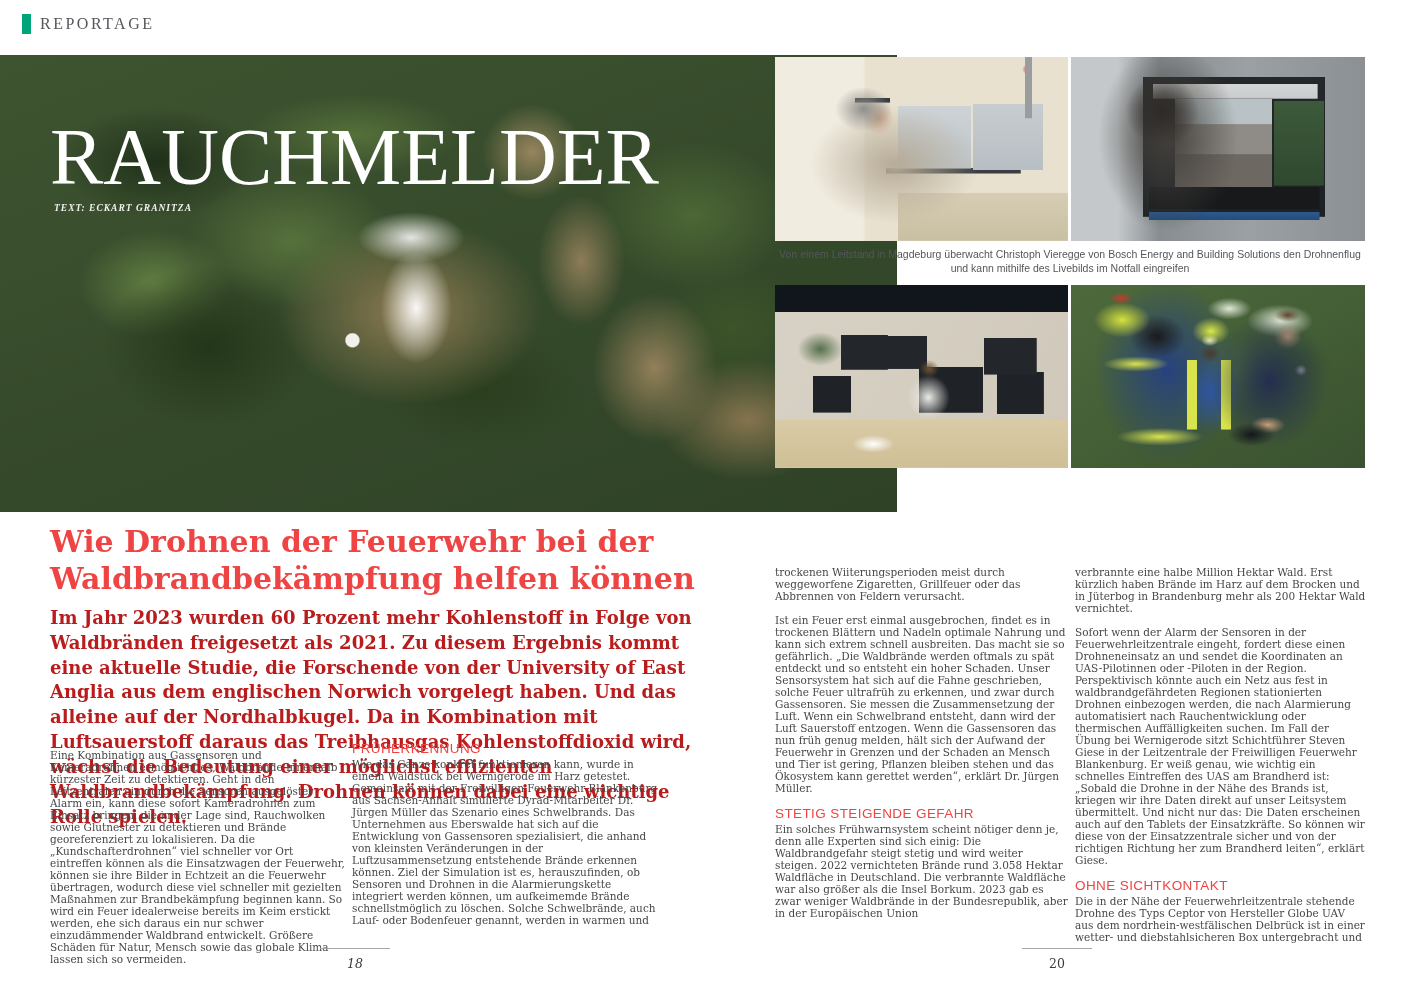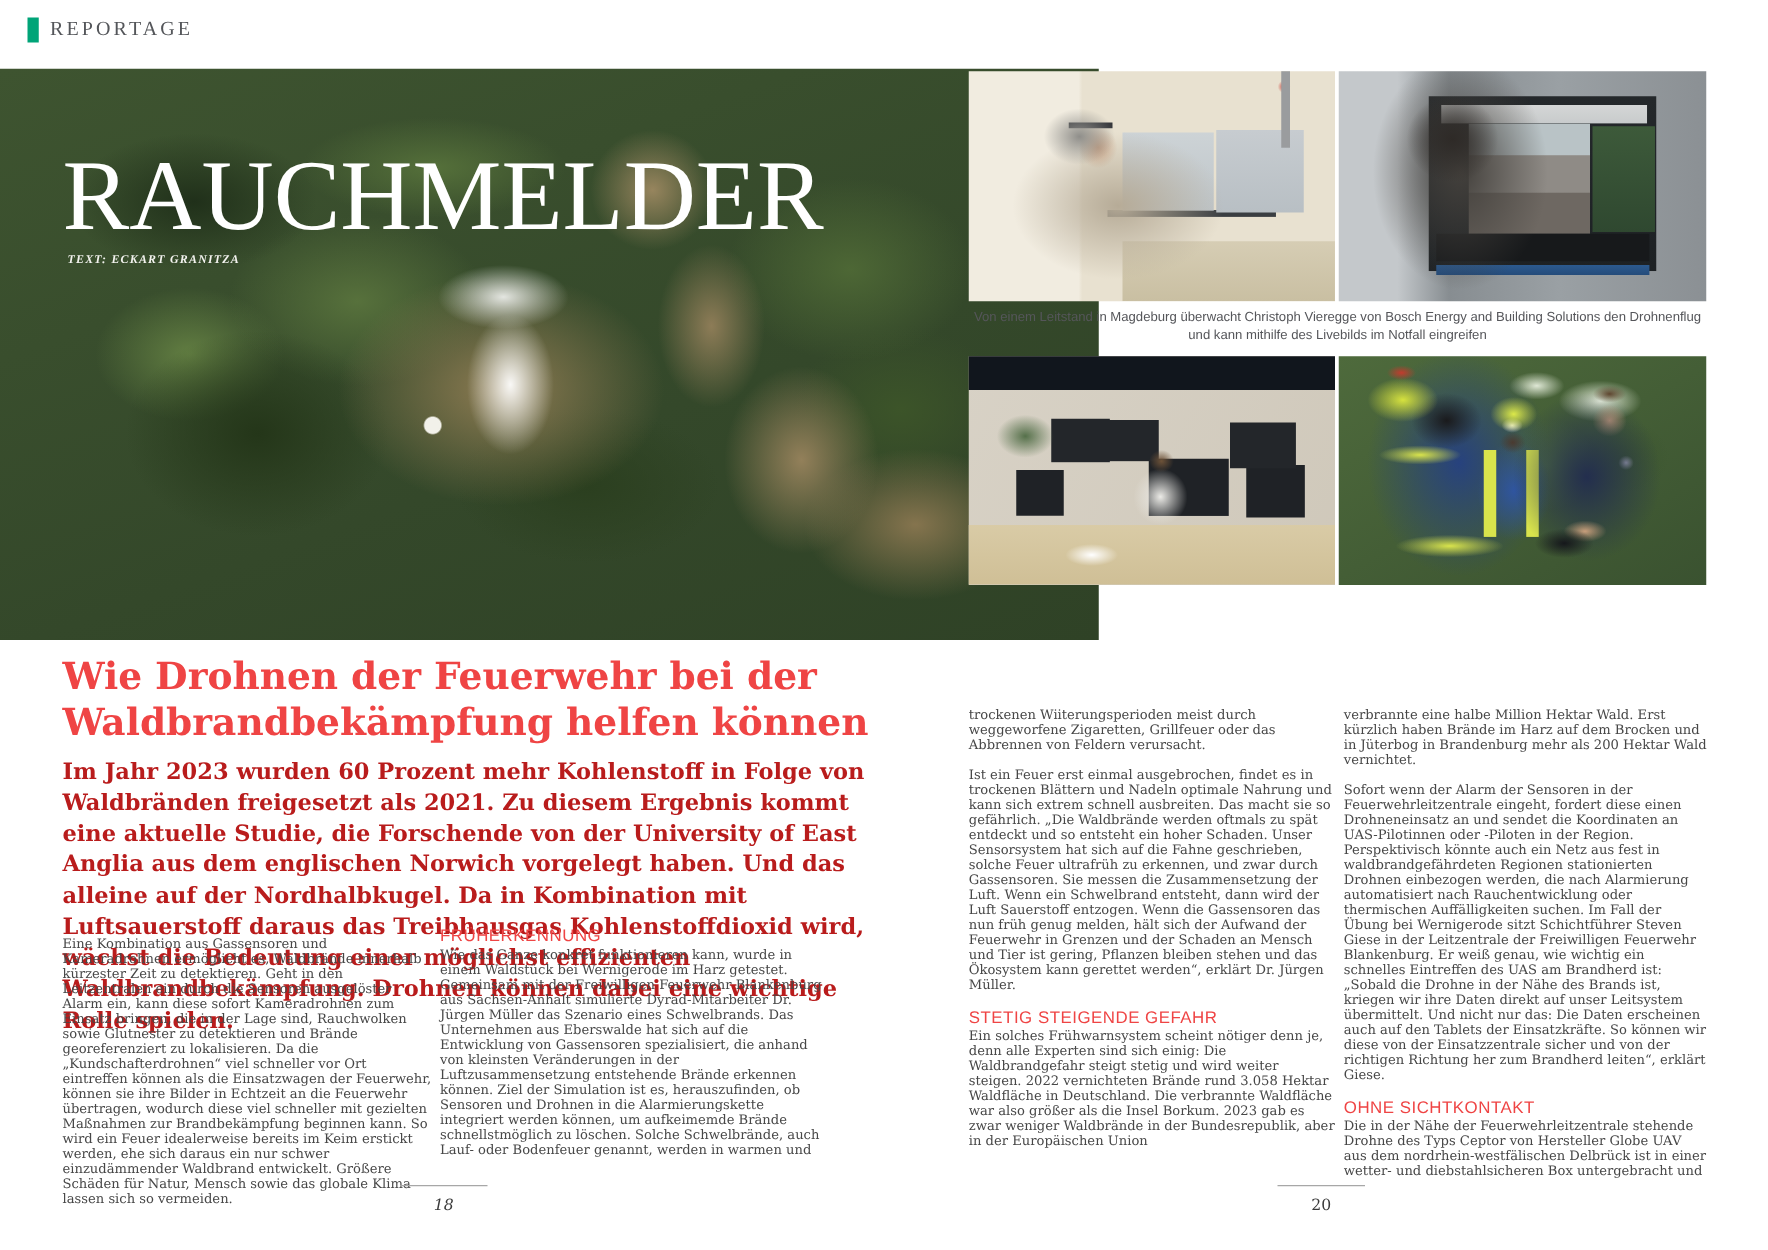"RAUCHMELDER" .hero-photo { padding-left: none -> 18px }
